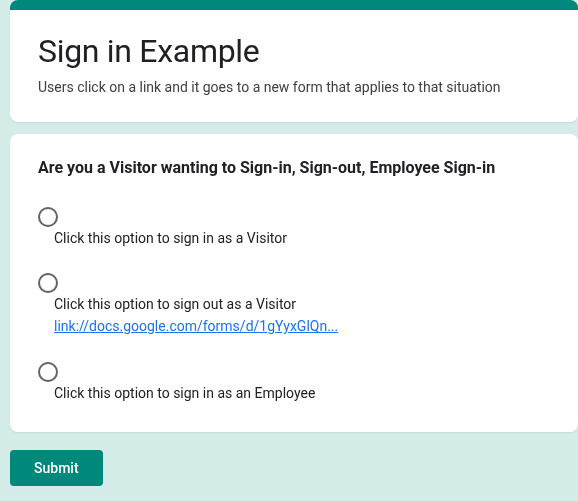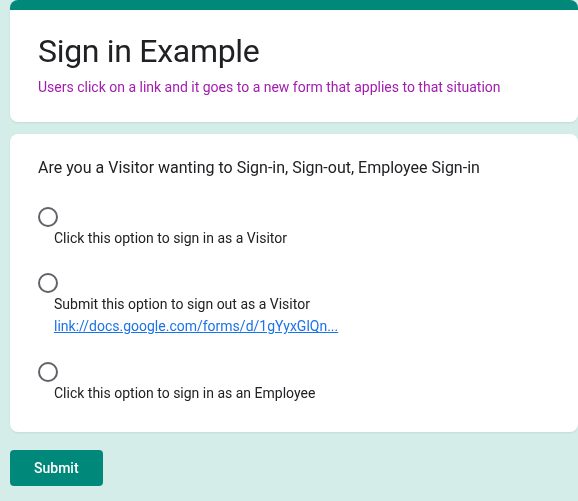"Users click on a link" .description { color: #a21caf -> #404040 }
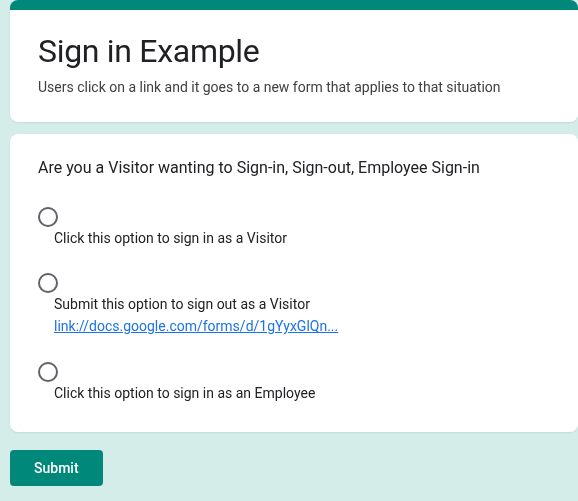"Are you a Visitor wanting" .question-title { font-weight: 400 -> 700 }
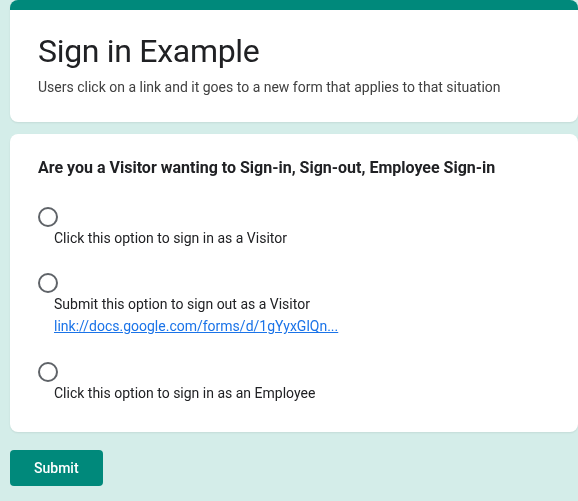"Submit this option to sign" div.option-label { text: Submit -> Click }
